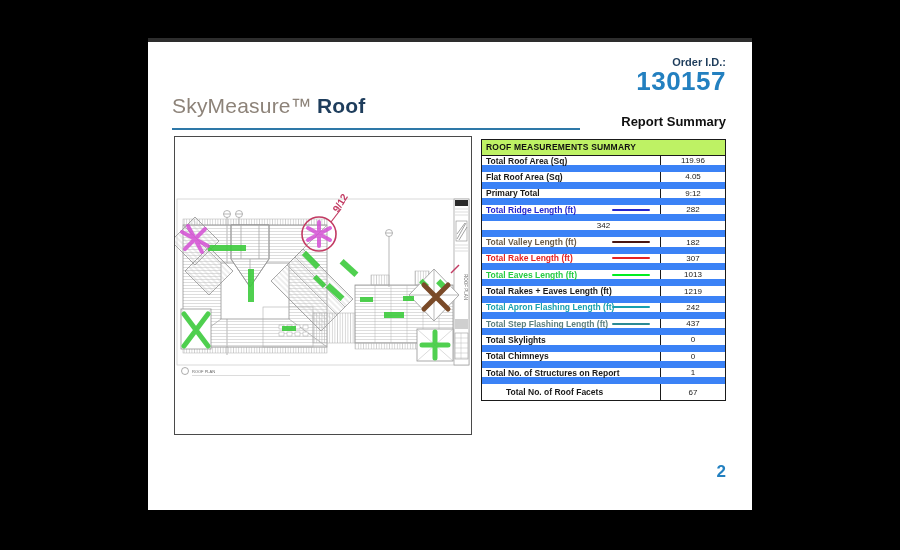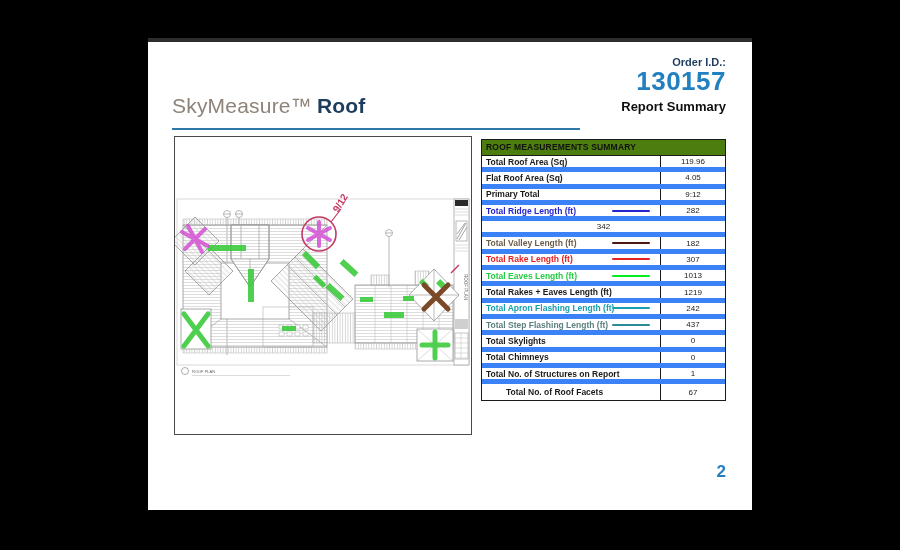"Report Summary" .section-title { top: 61px -> 76px }
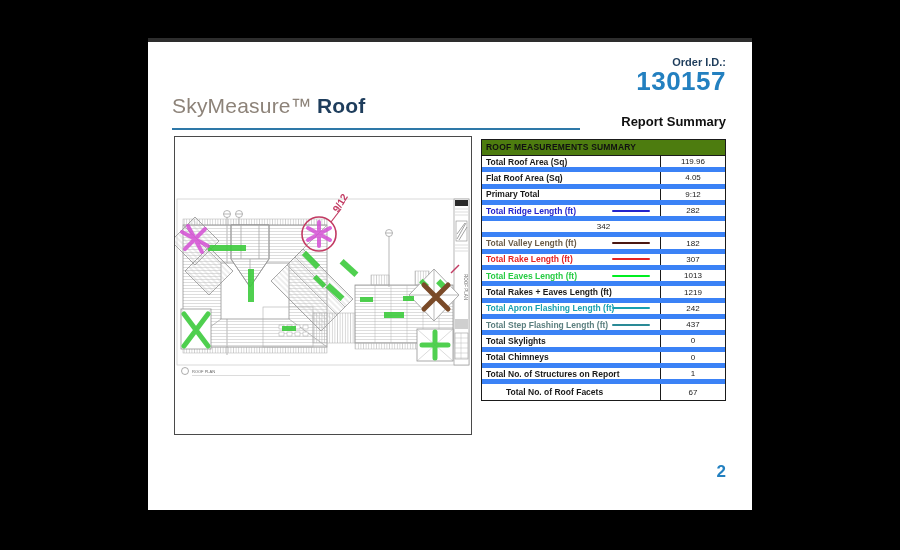"ROOF MEASUREMENTS SUMMARY" .thead { background: #4d7c0f -> #bef264 }
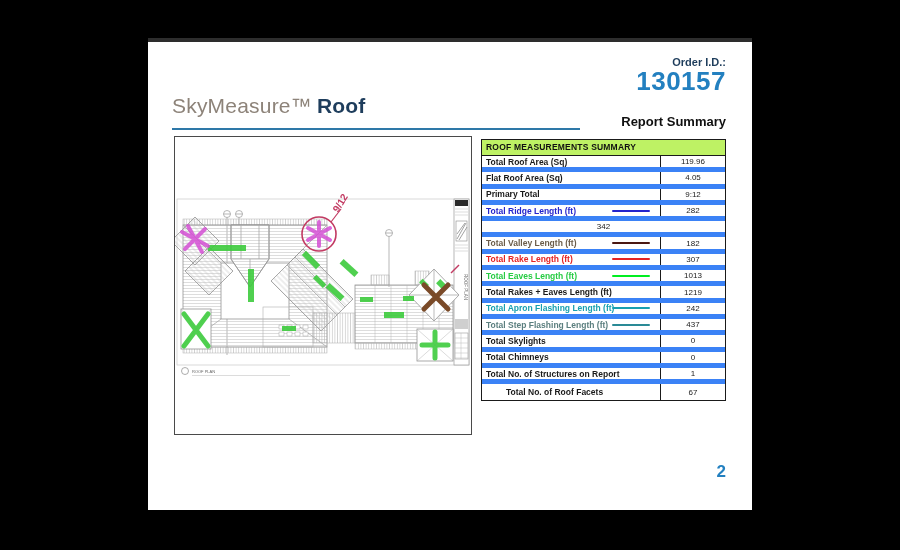"Total Roof Area (Sq)" .trow { border-bottom: 5px solid #3b82f6 -> 7px solid #3b82f6 }
